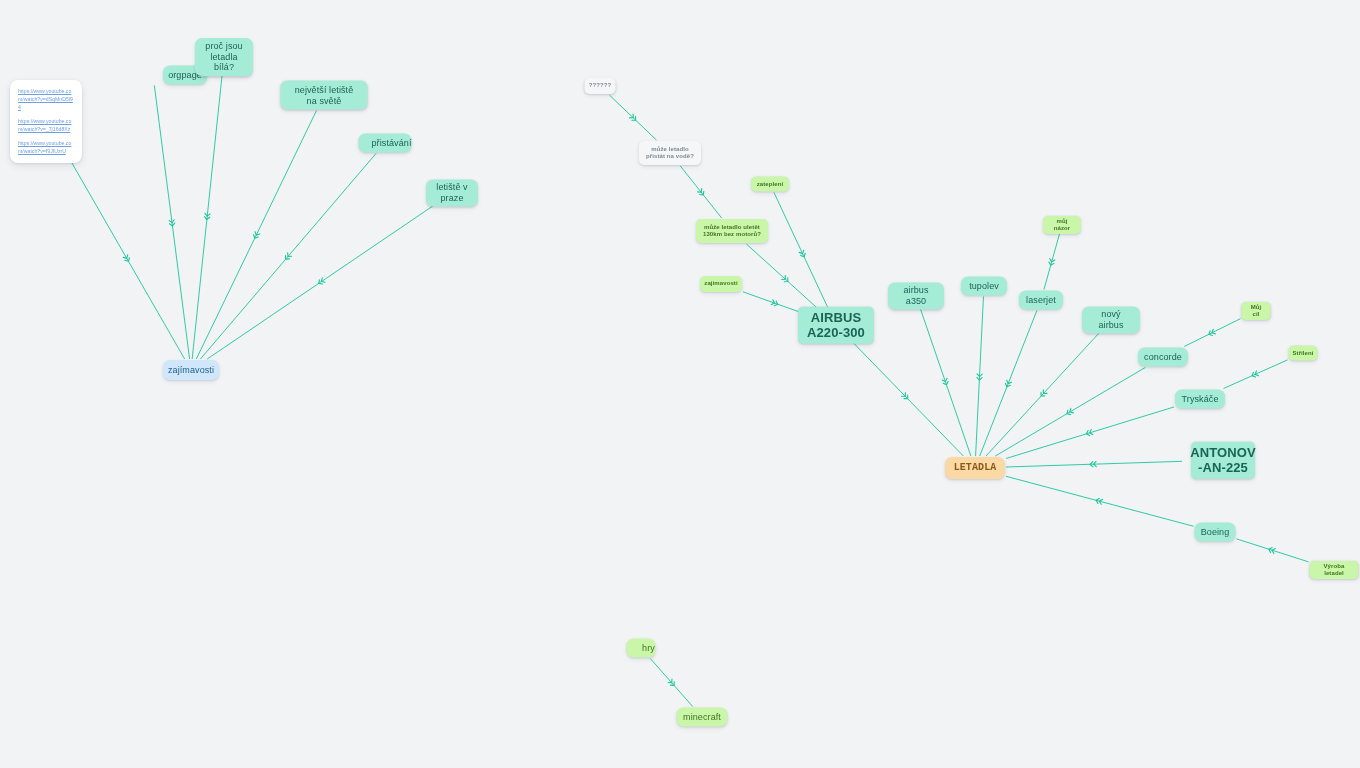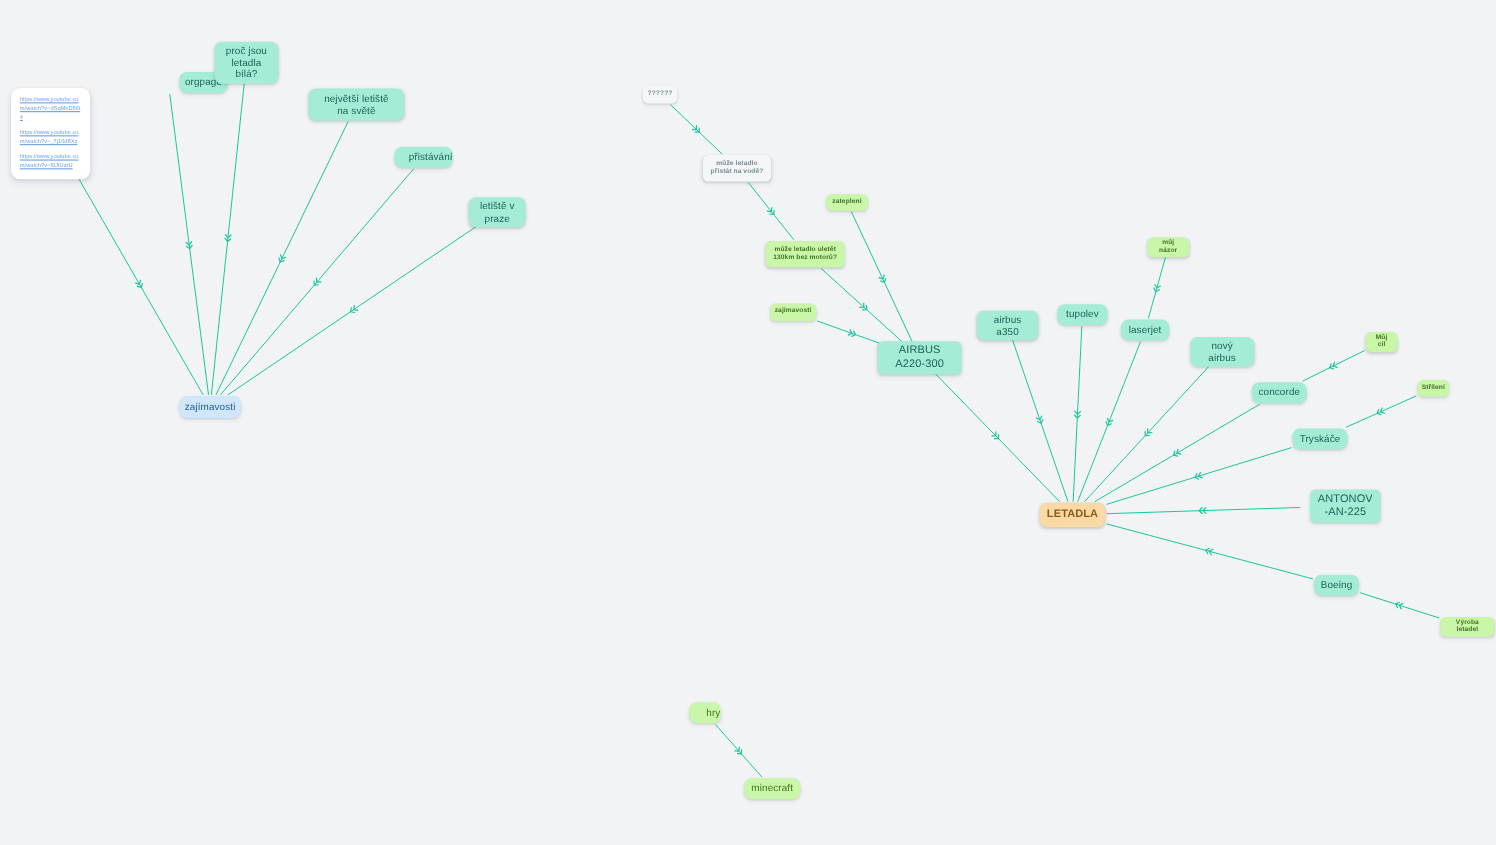"AIRBUS A220-300" .n-sm { font-size: 10px -> 13px; font-weight: 400 -> 700 }
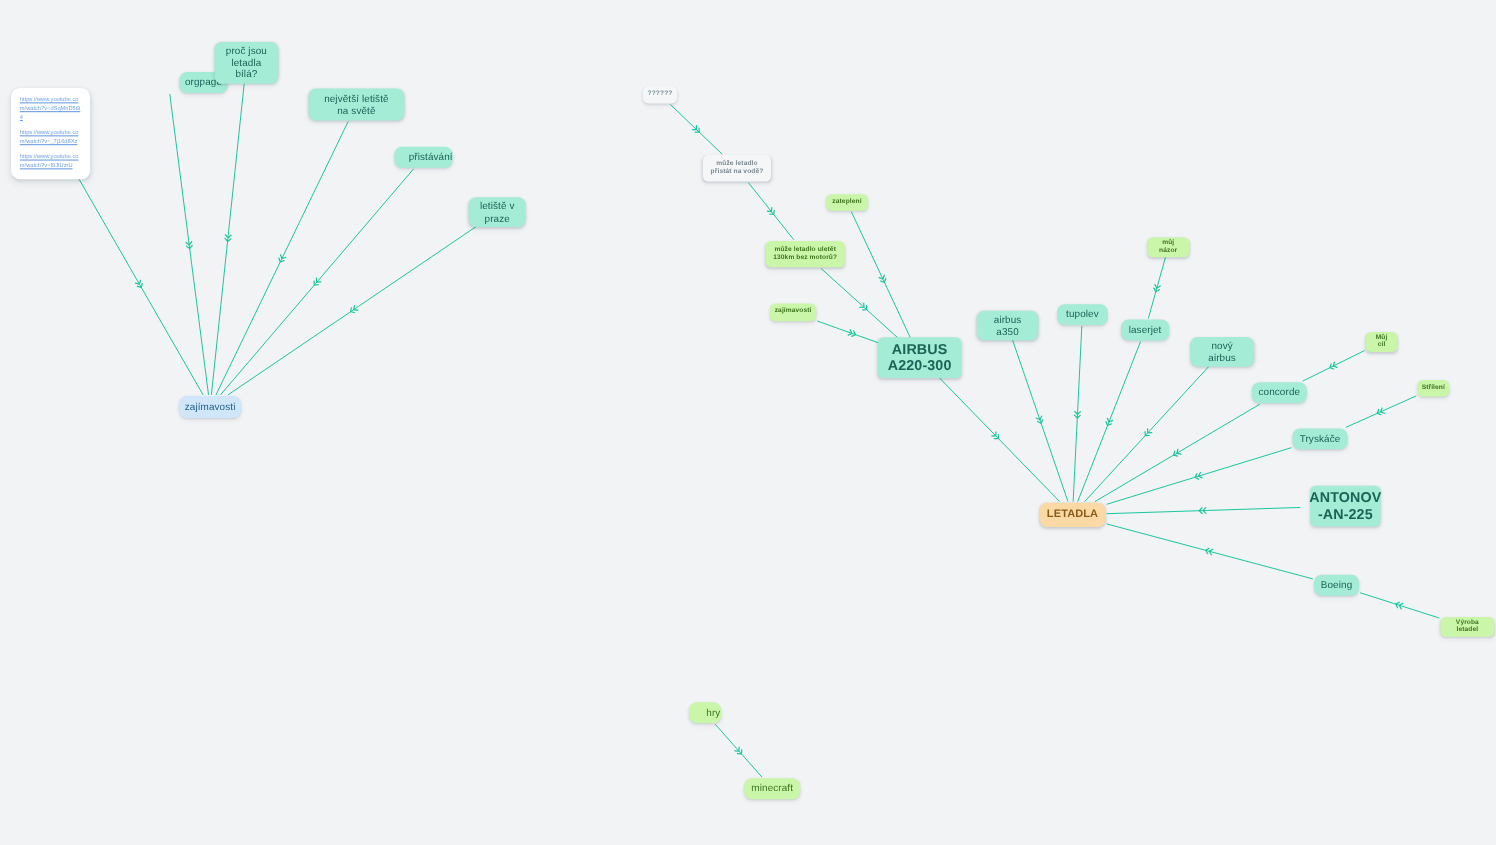"LETADLA" .n-lg { font-family: none -> Liberation Mono, monospace }
